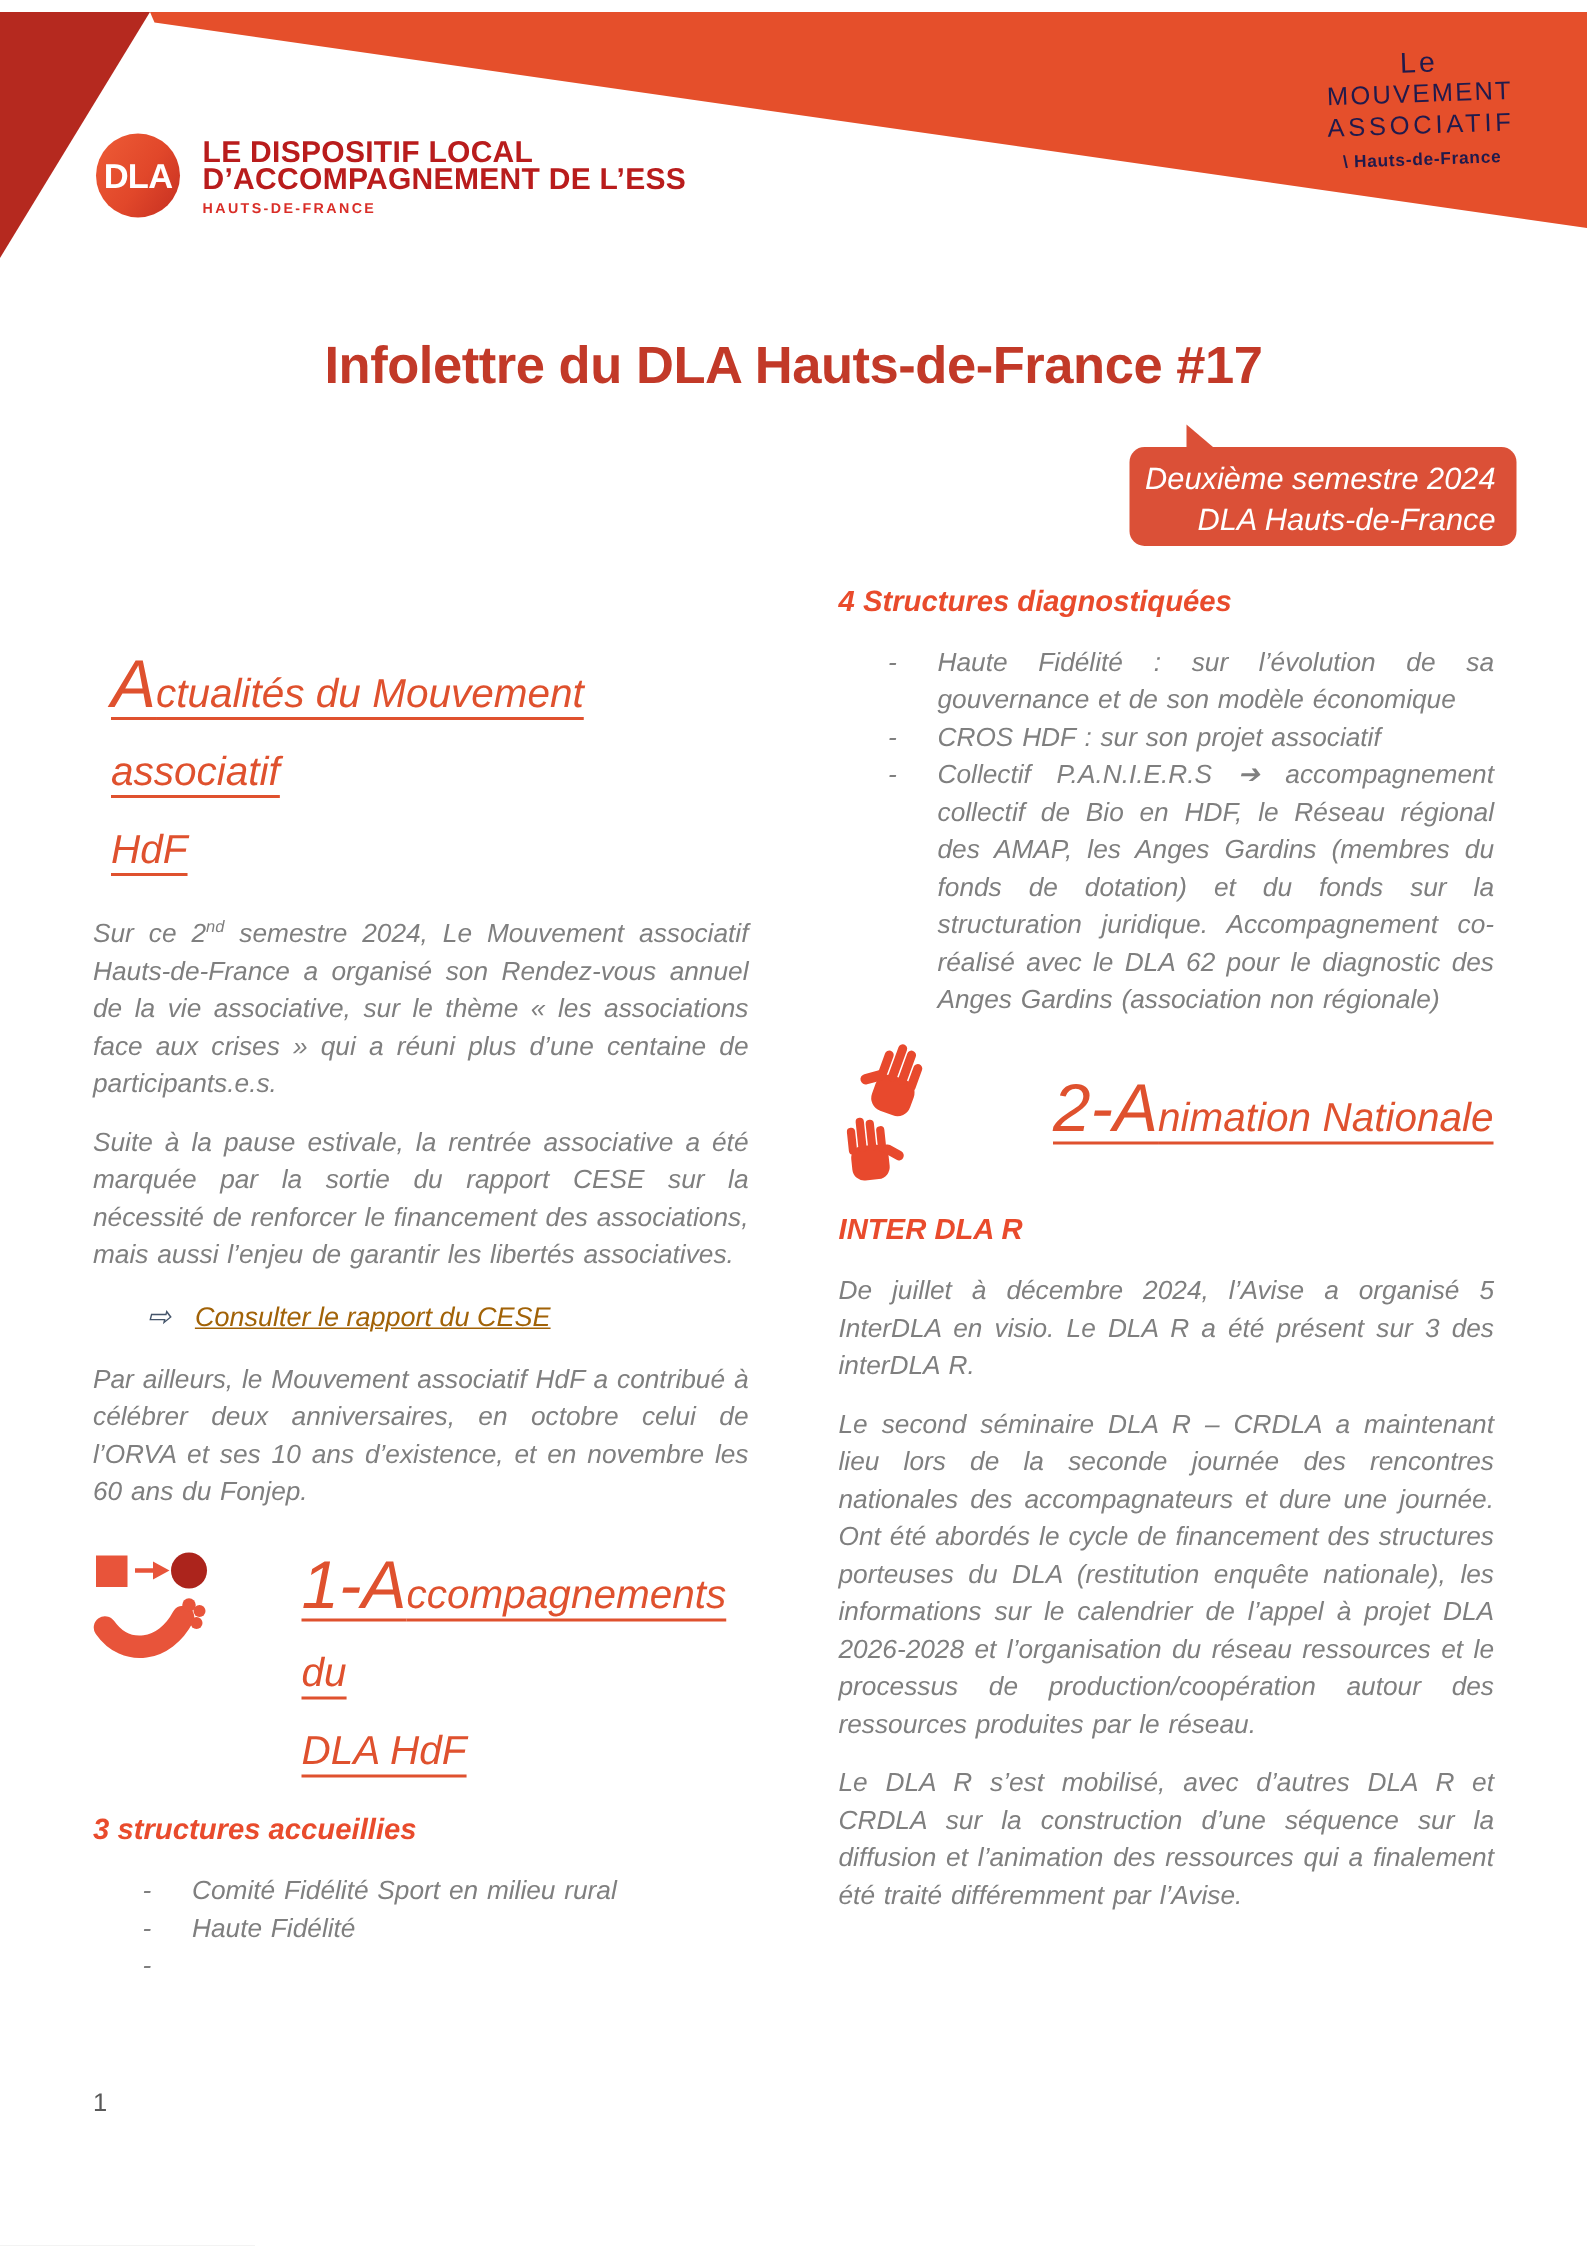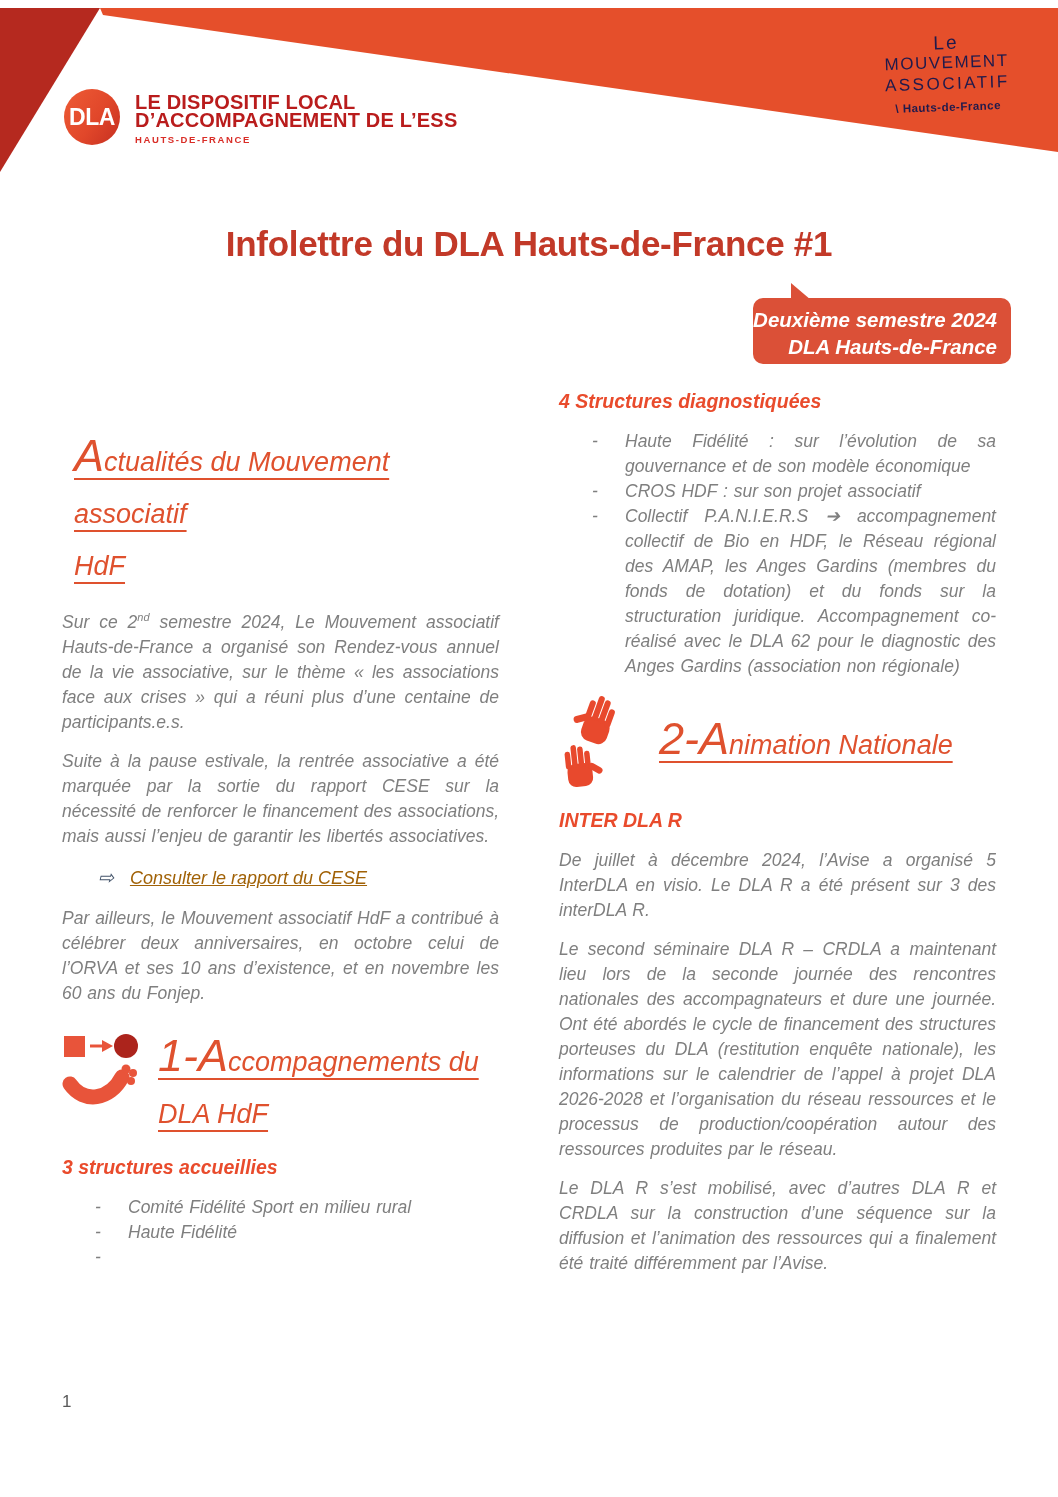"Infolettre du DLA Hauts-de-France #1" div.doc-title { text: 1 -> 17 }
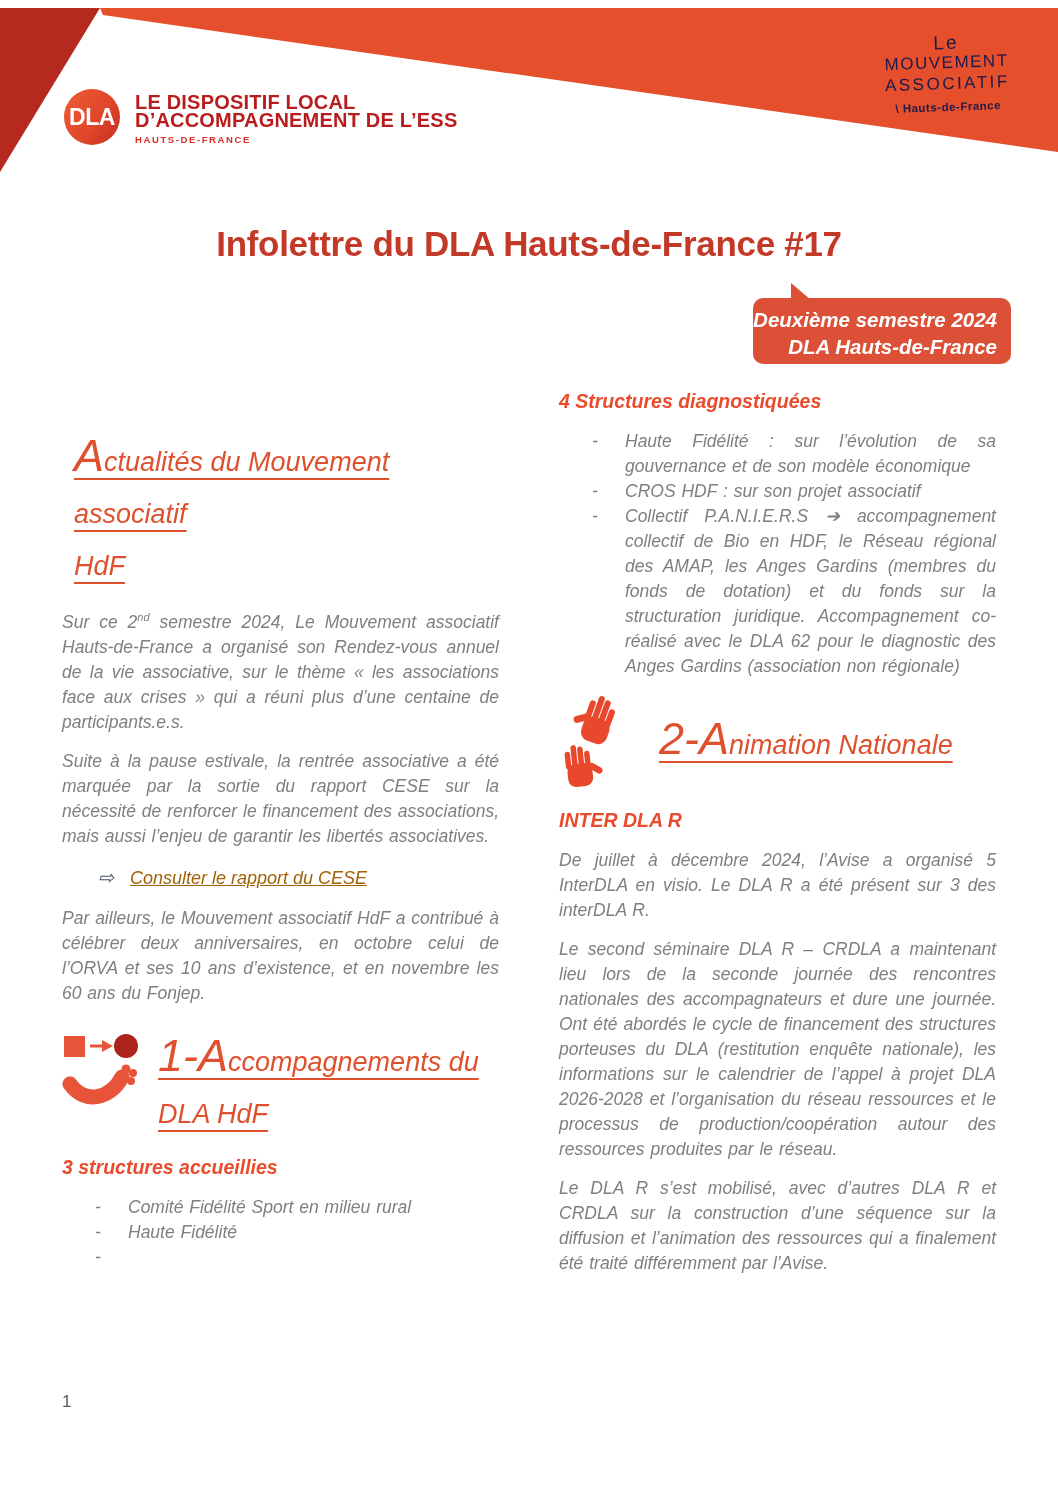"Deuxième semestre 2024" .bubble { font-weight: bold -> normal }
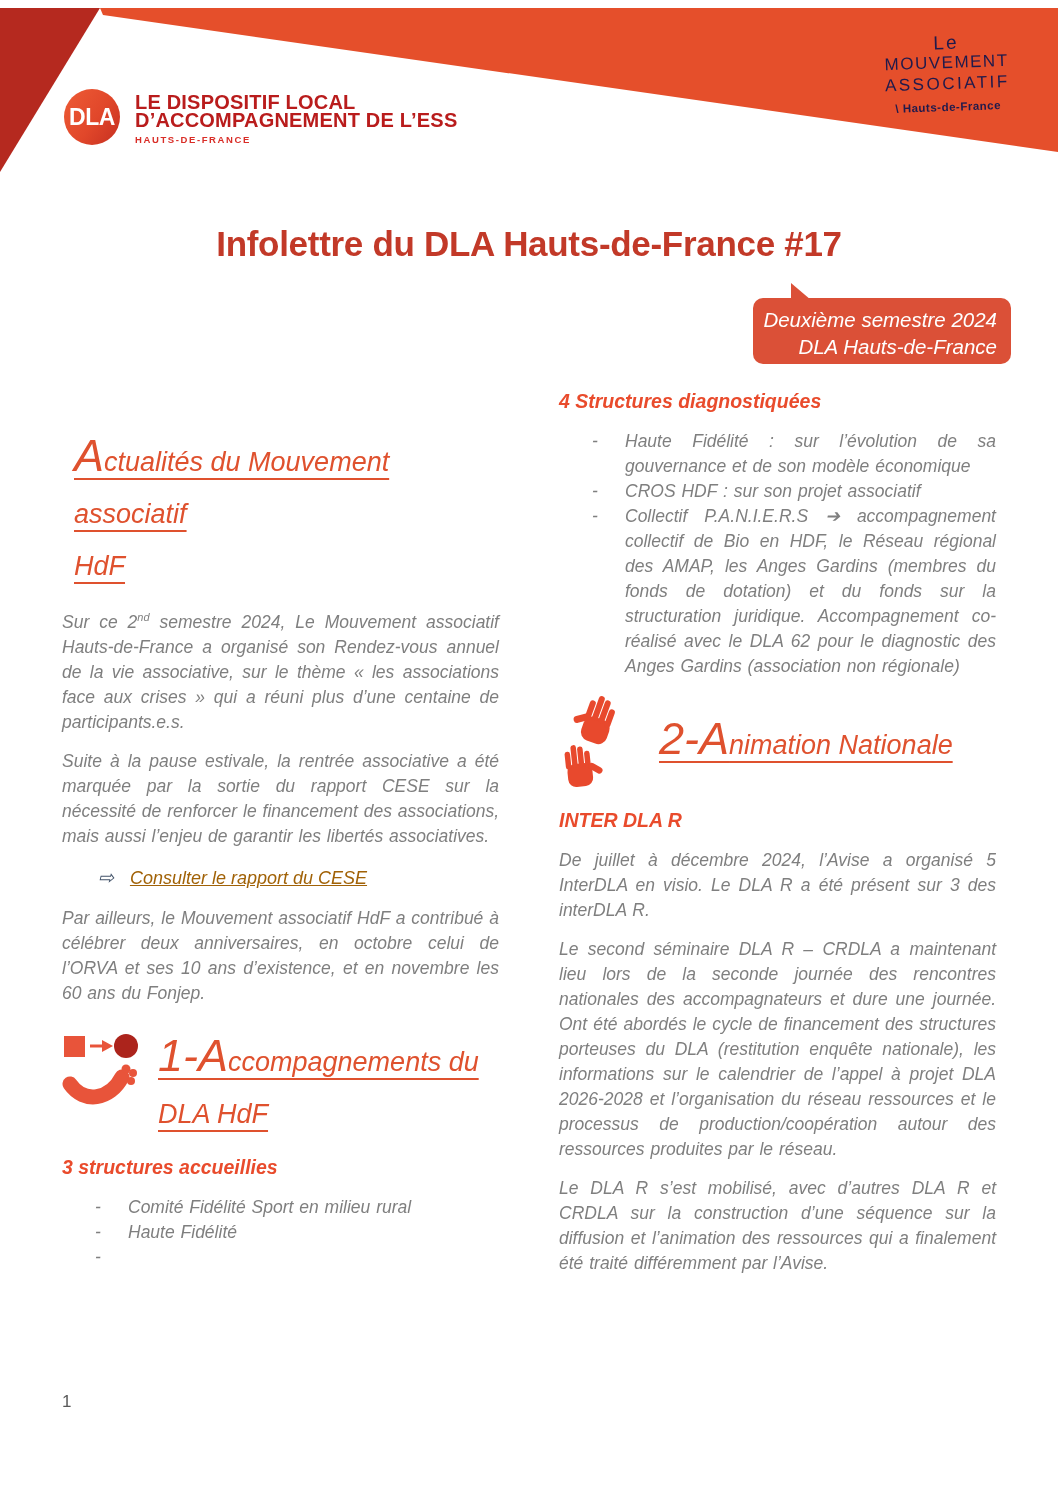"2-Animation Nationale" .sec-head { gap: none -> 43px }
